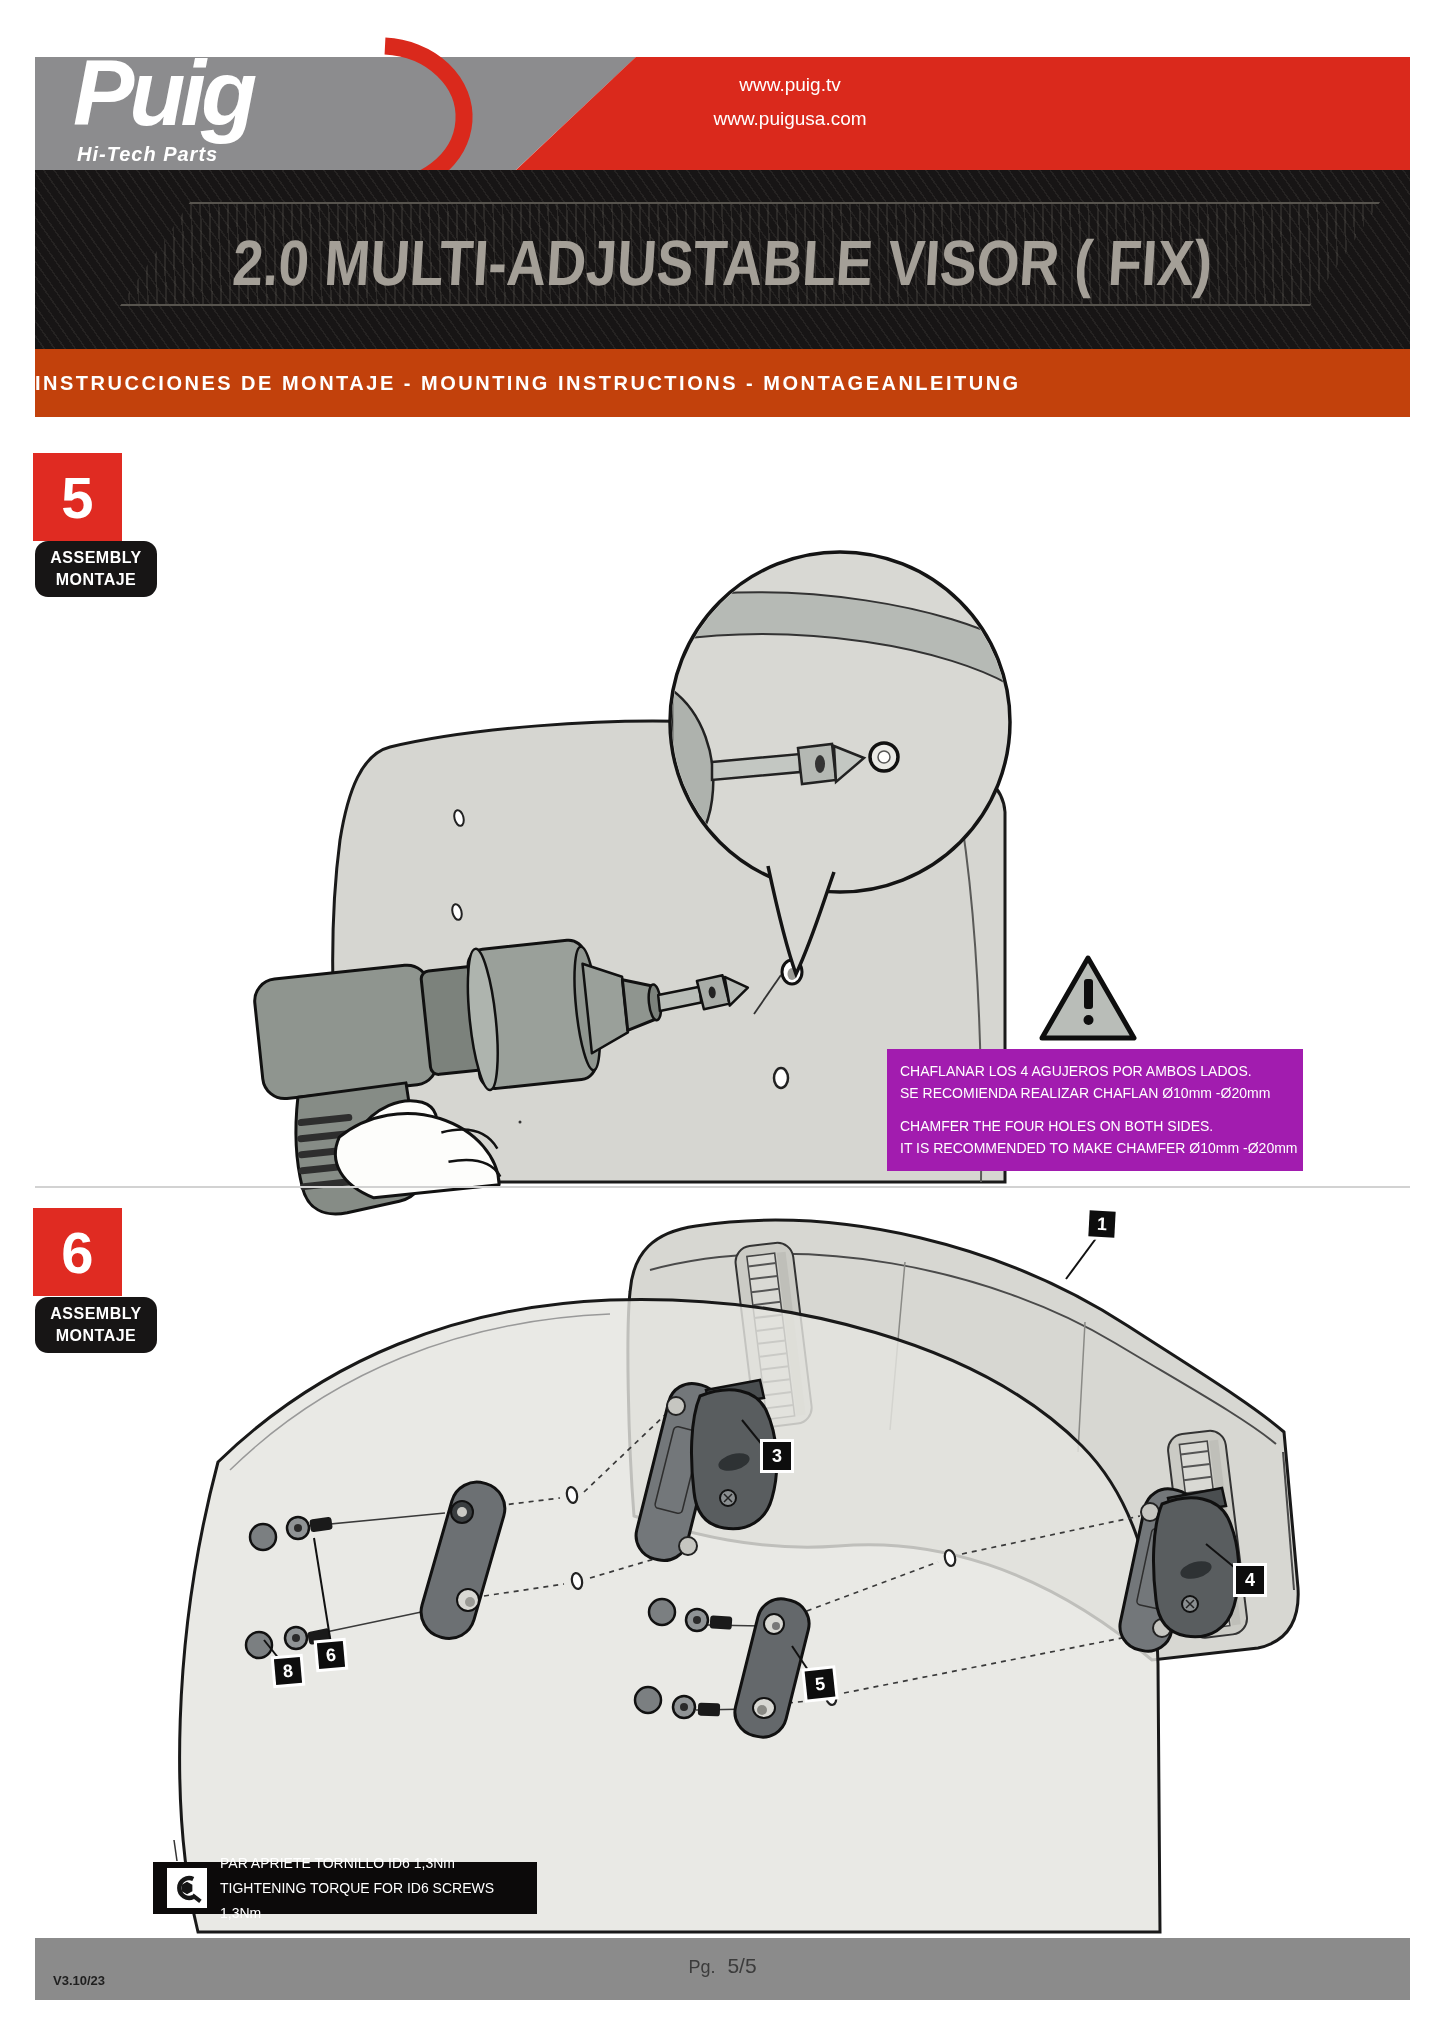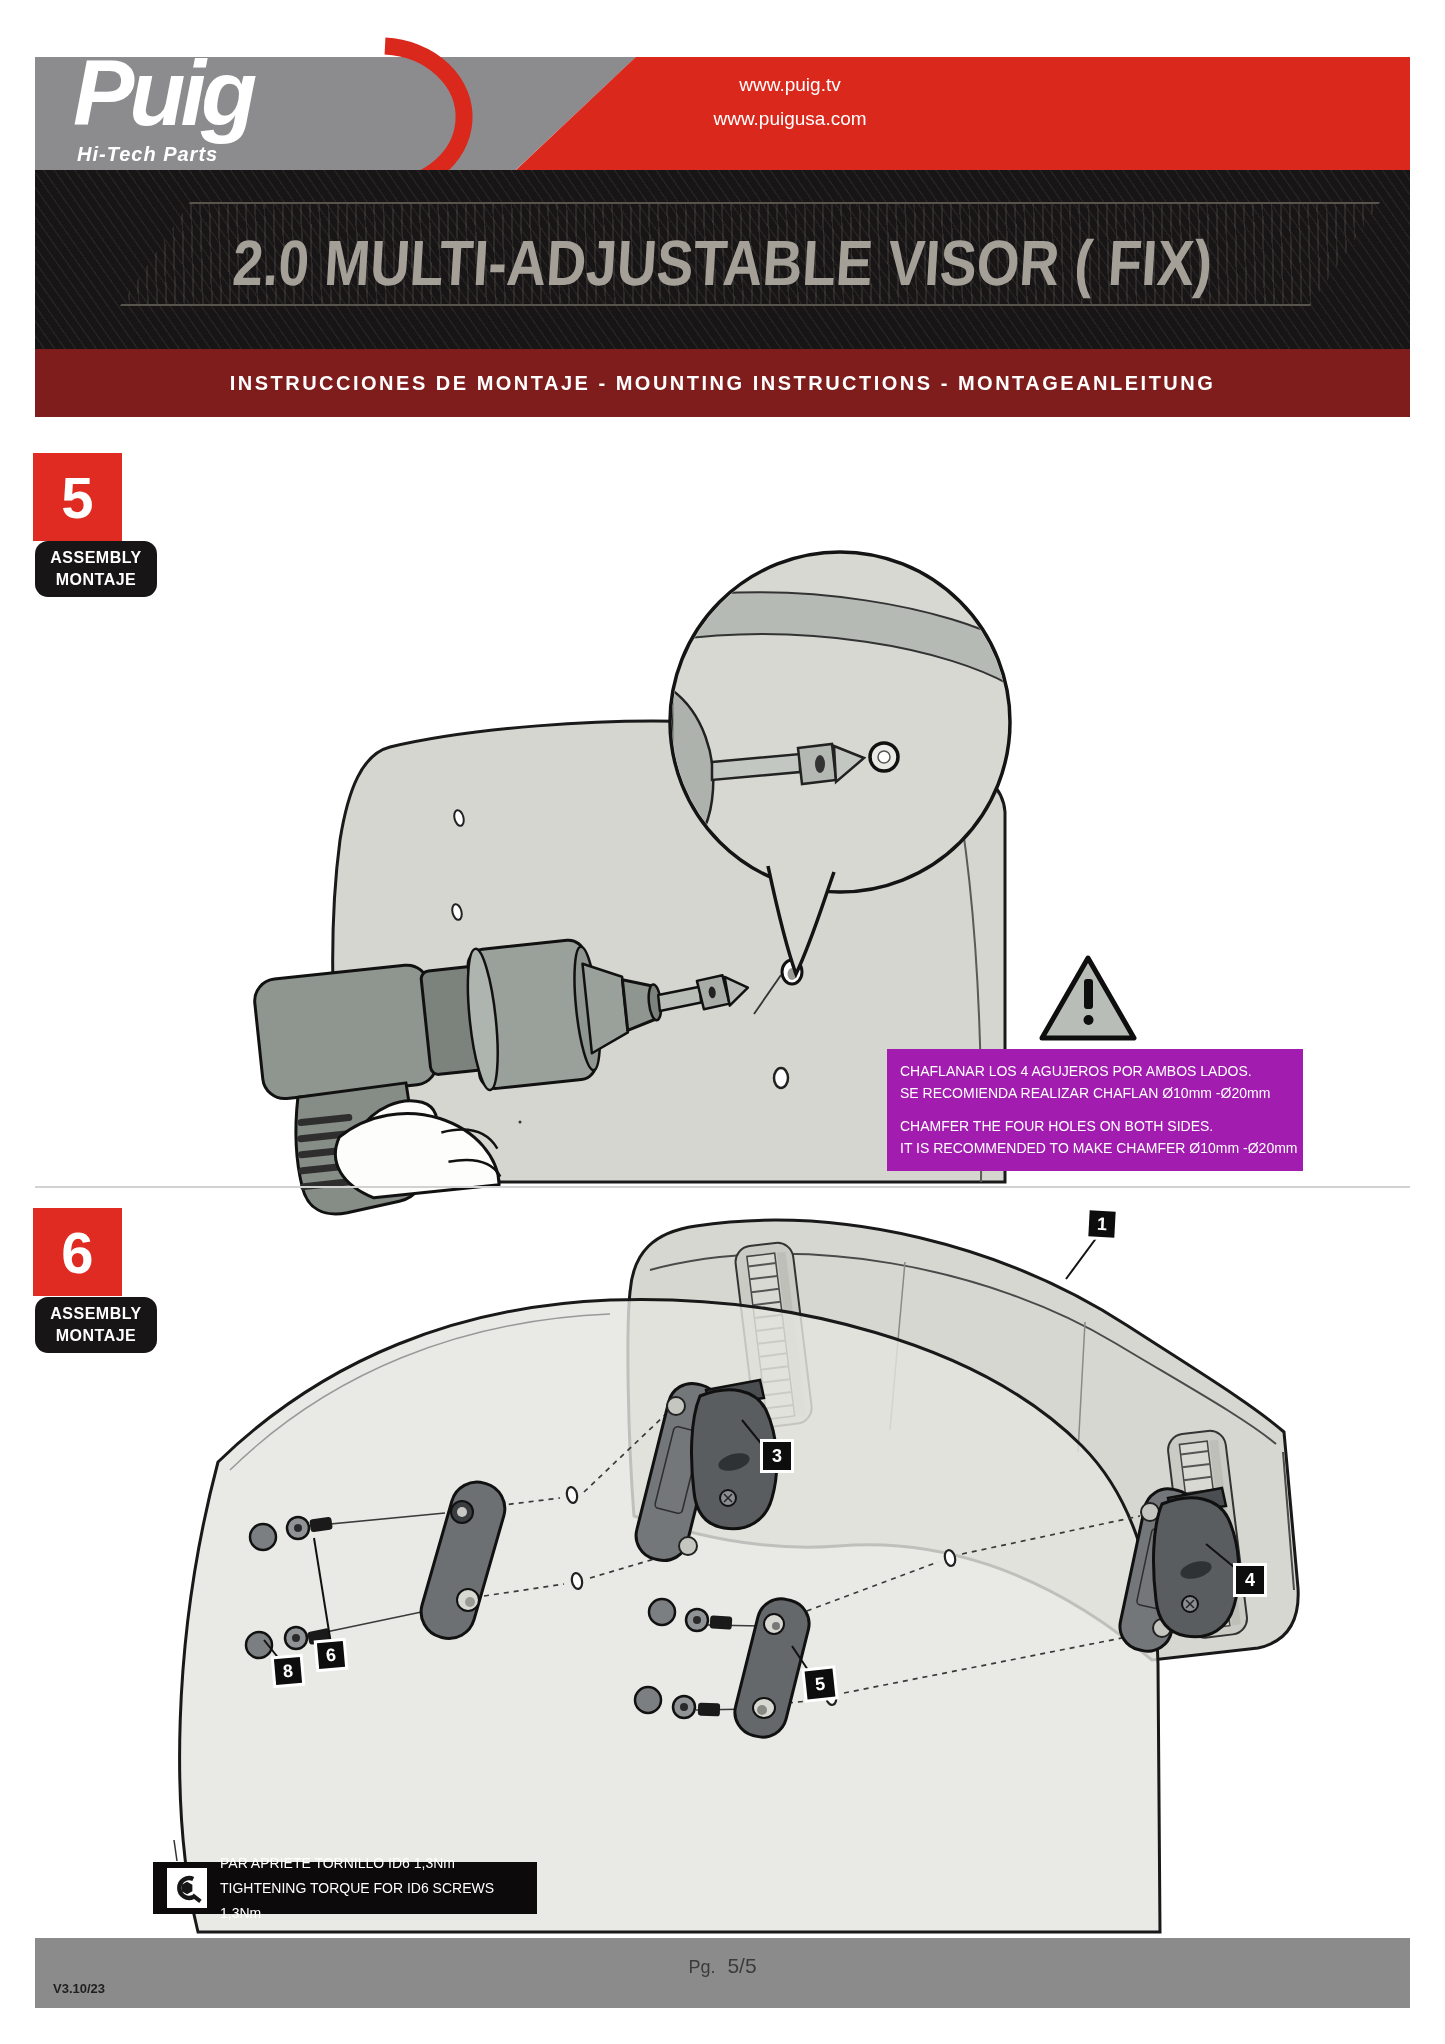"INSTRUCCIONES DE MONTAJE - MOUNTING" .subtitle-band { background: #7f1d1d -> #c2410c; justify-content: center -> flex-start }
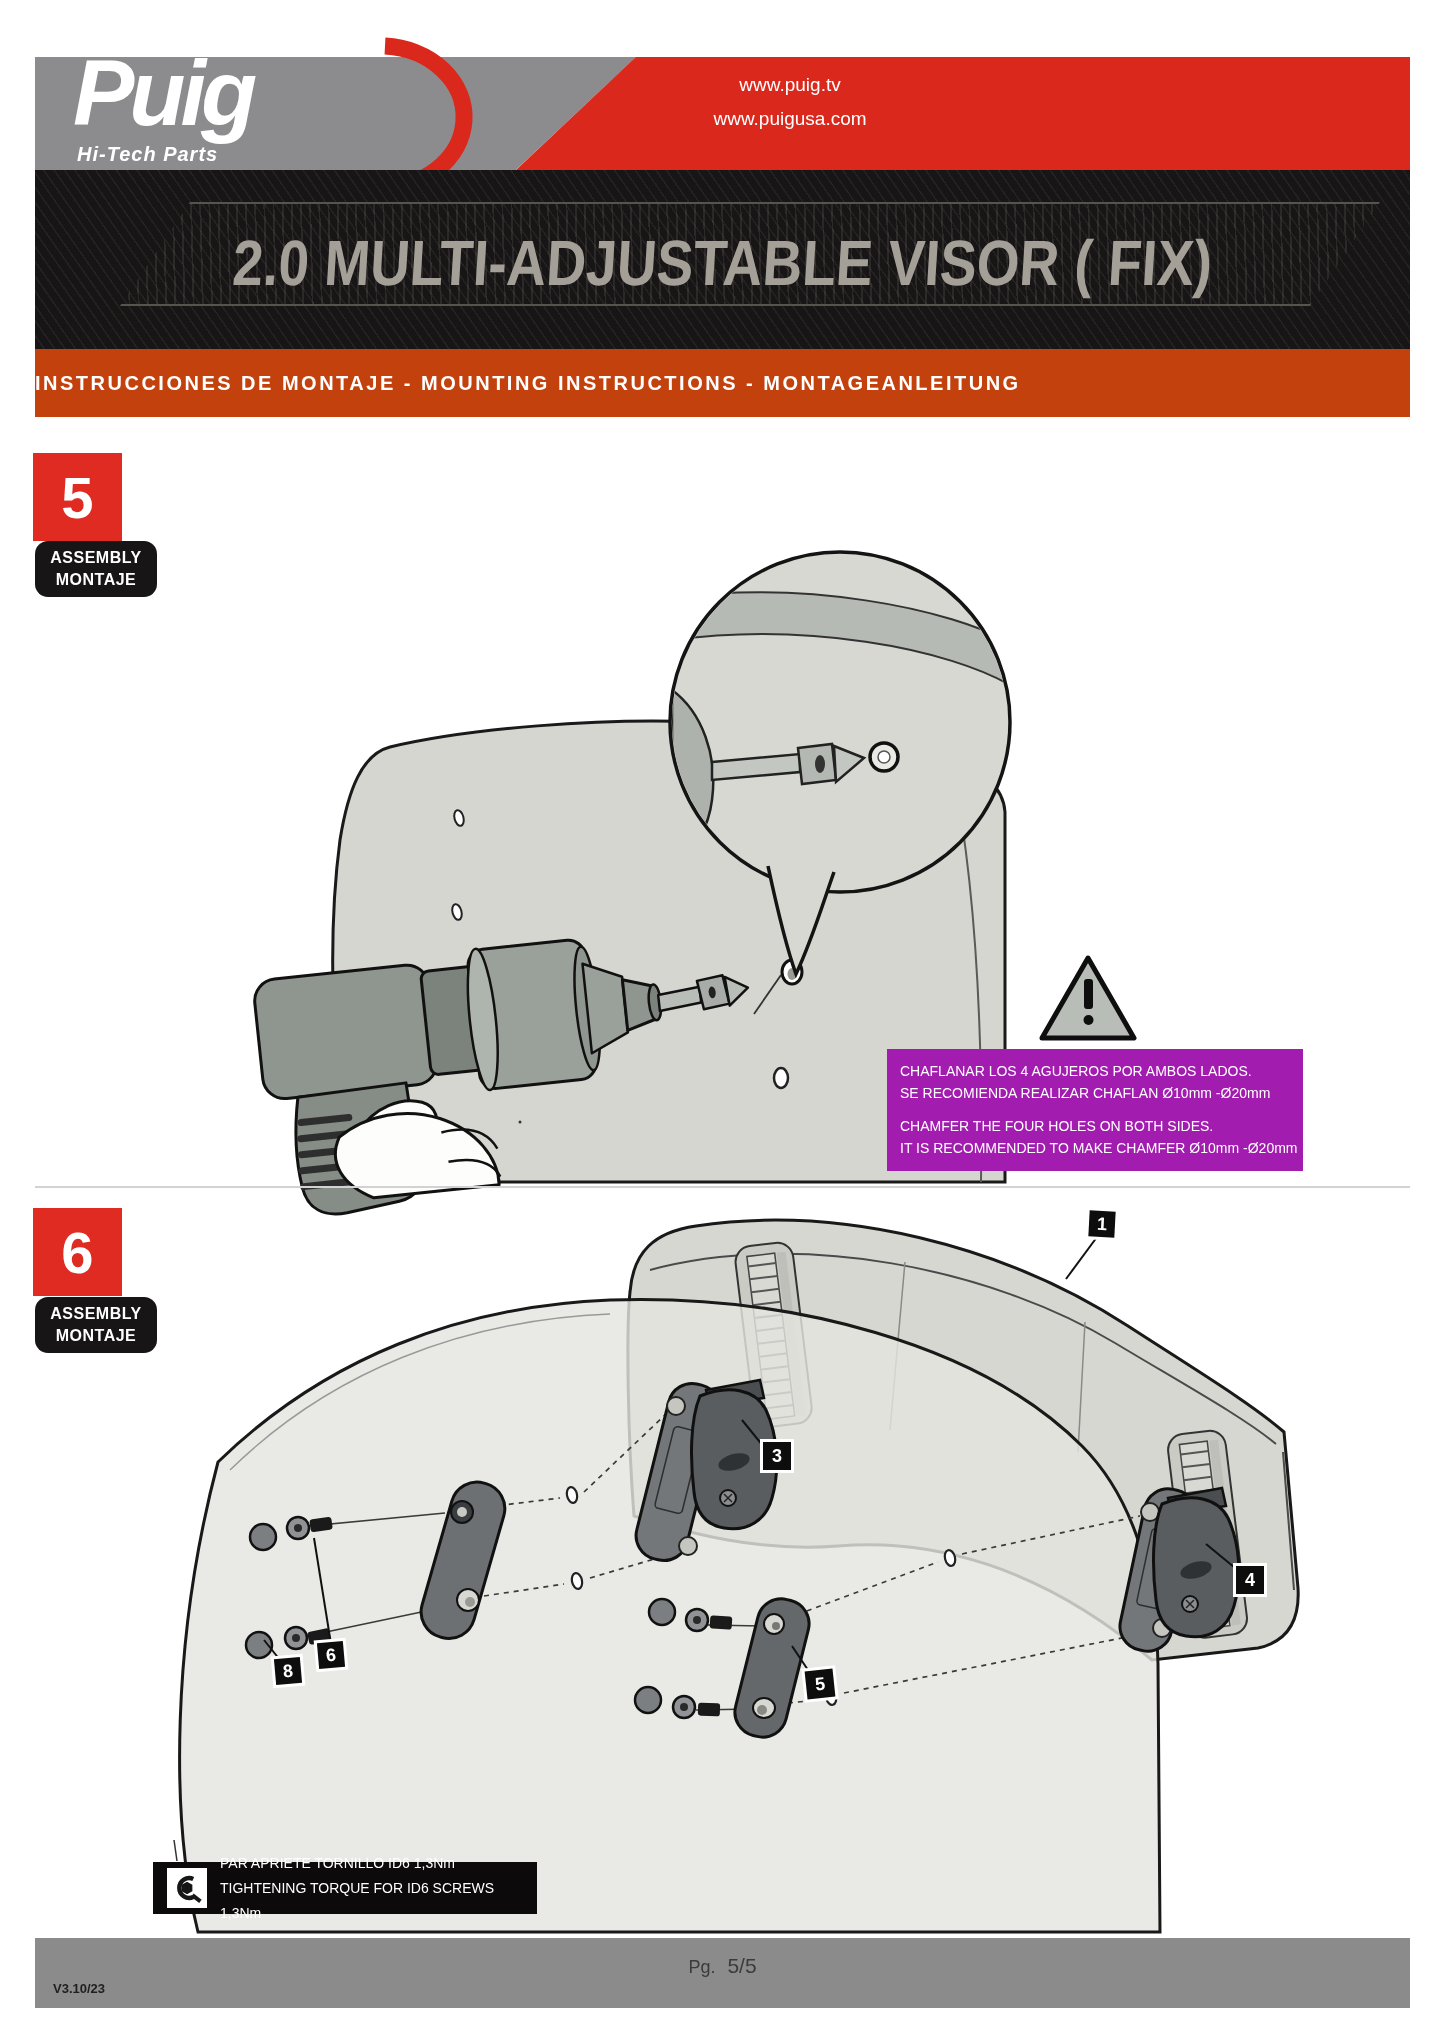"Pg. 5/5" .footer { height: 70px -> 62px }
